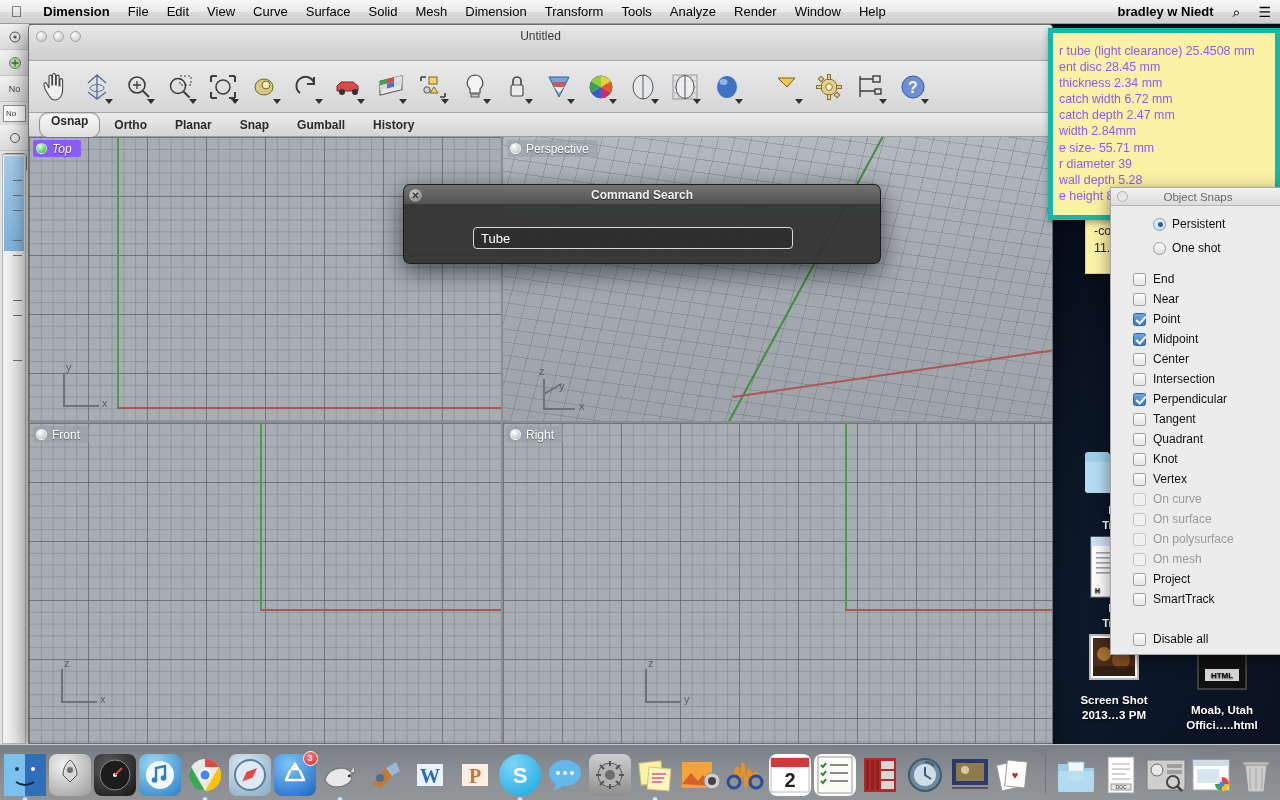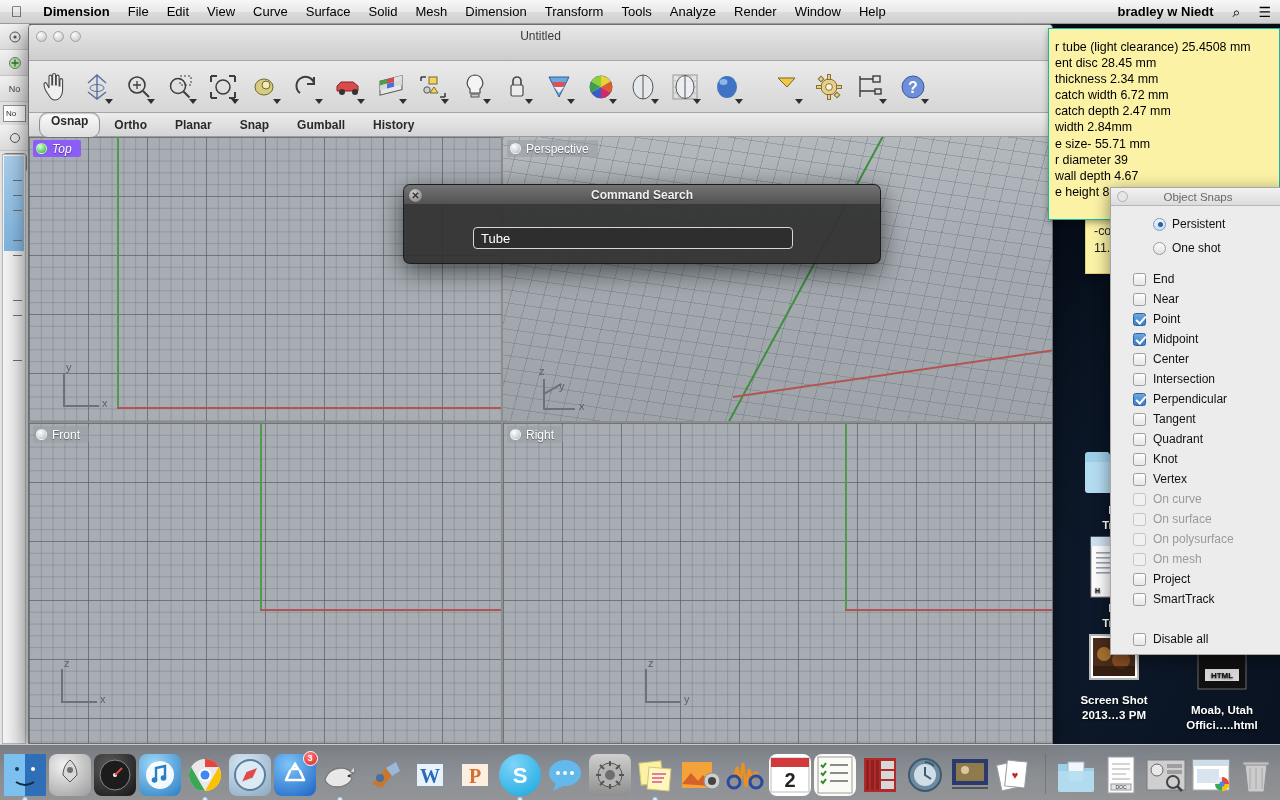"r tube (light clearance) 25.4508" #note1 { border: 1px solid #14b8a6 -> 5px solid #14b8a6; color: #000000 -> #8b5cf6 }
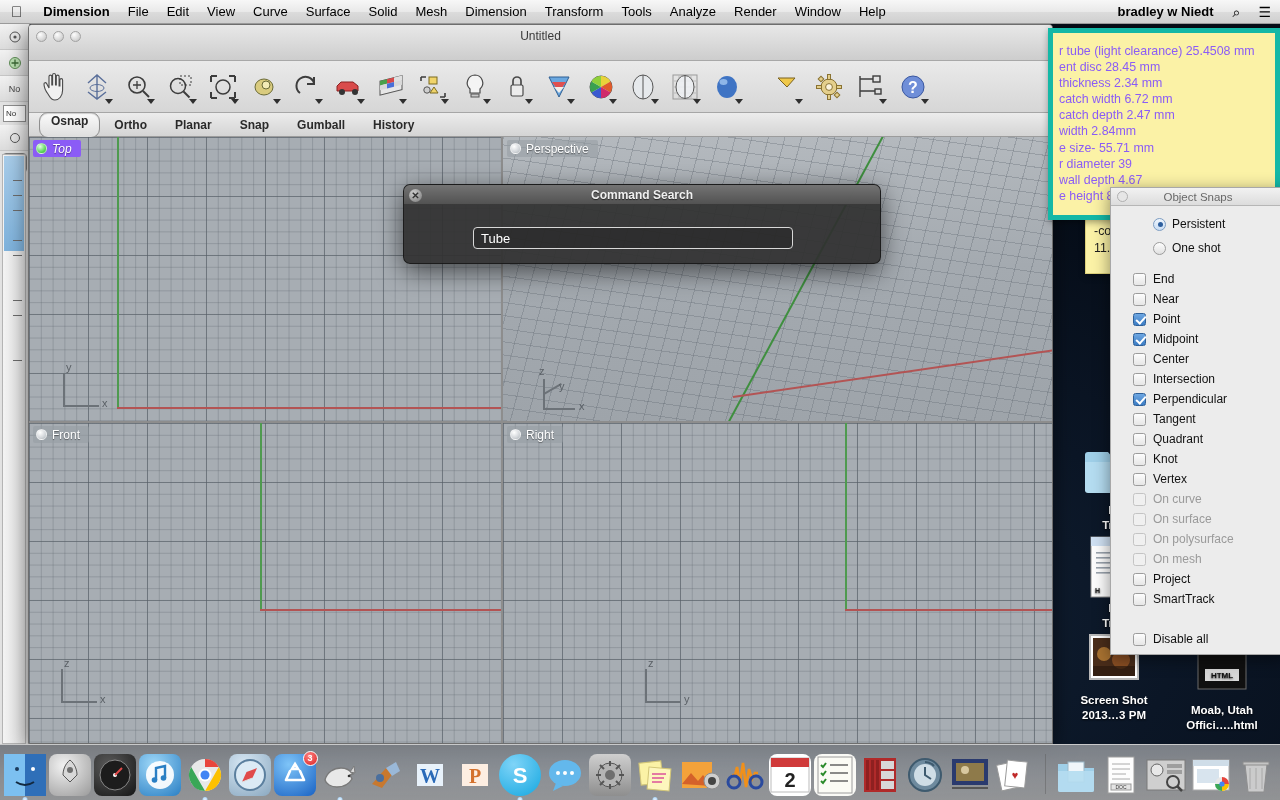"wall depth 4.67" div { text: 4.67 -> 5.28 }
